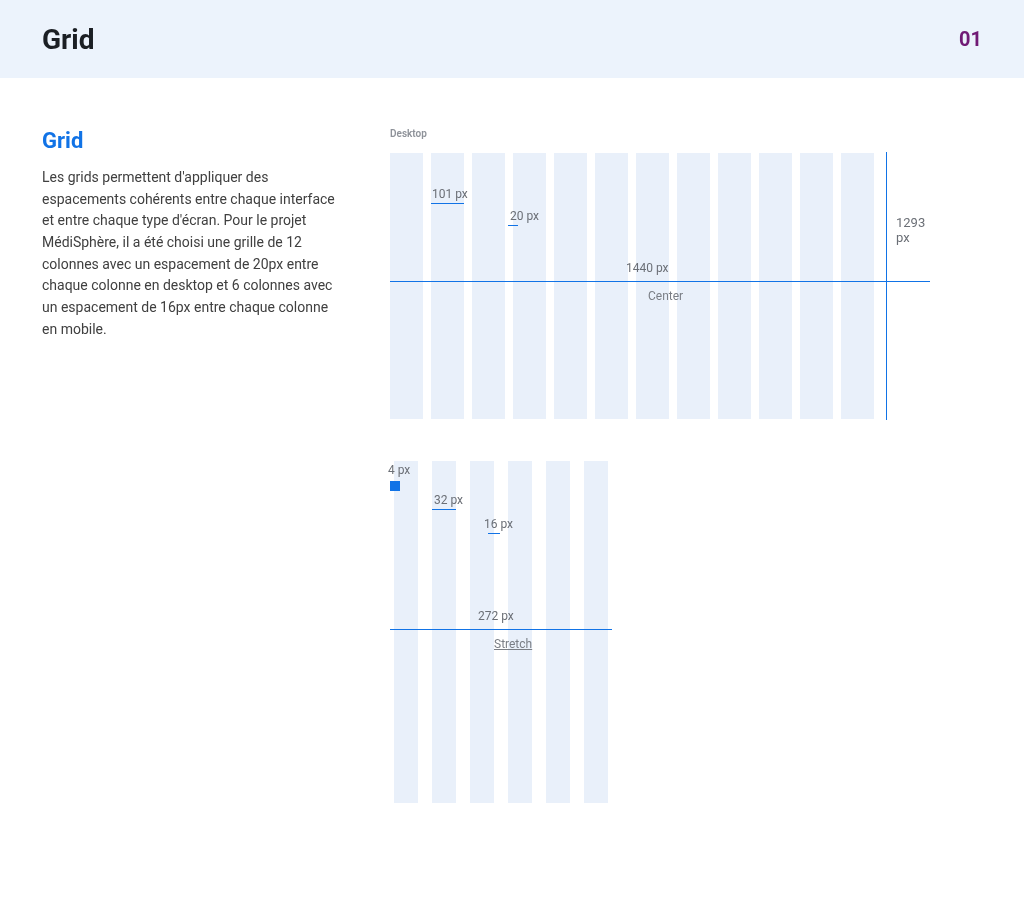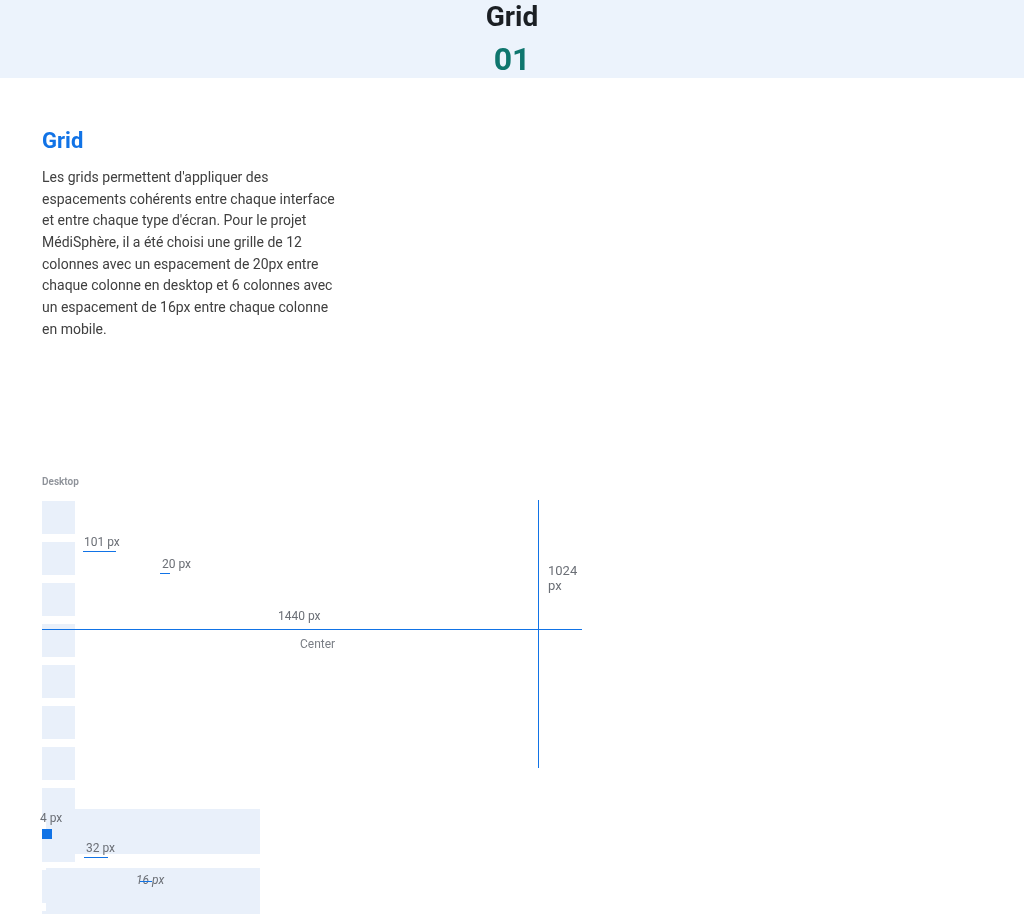"Grid" * { flex-direction: column -> none }
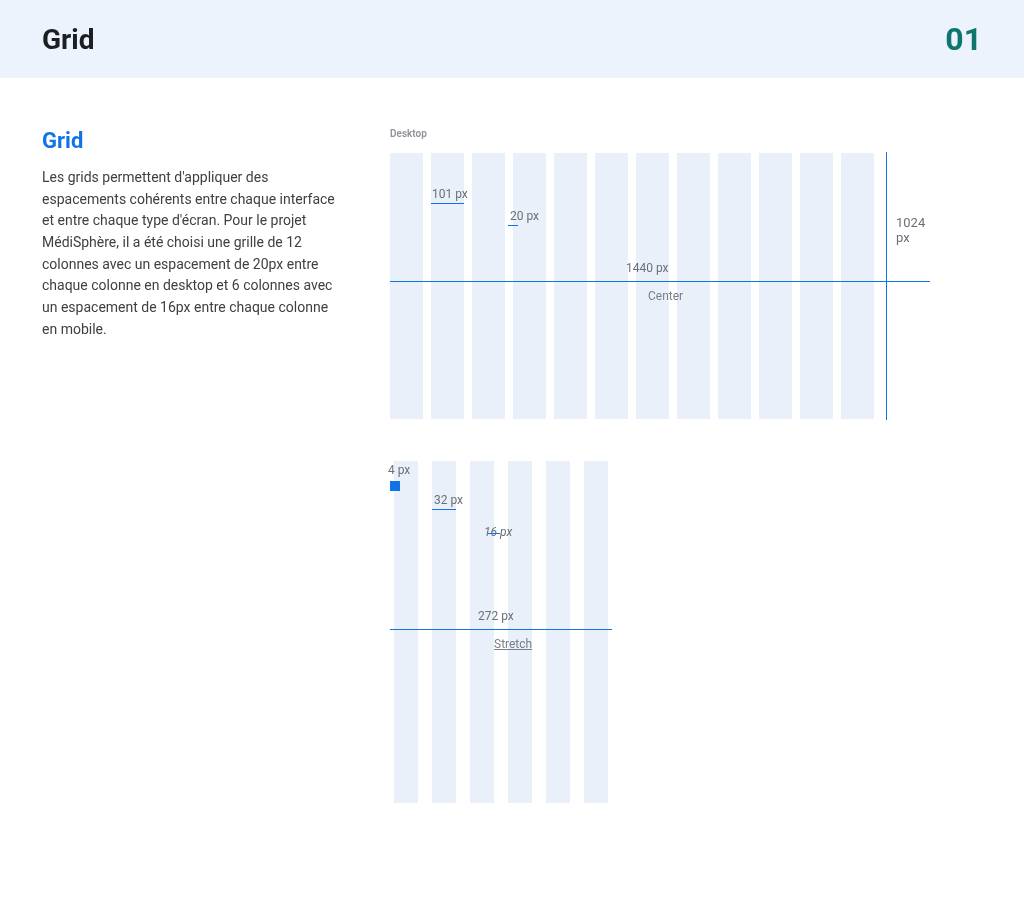"01" .header-num { color: #0f766e -> #701a75; font-size: 32px -> 20px }
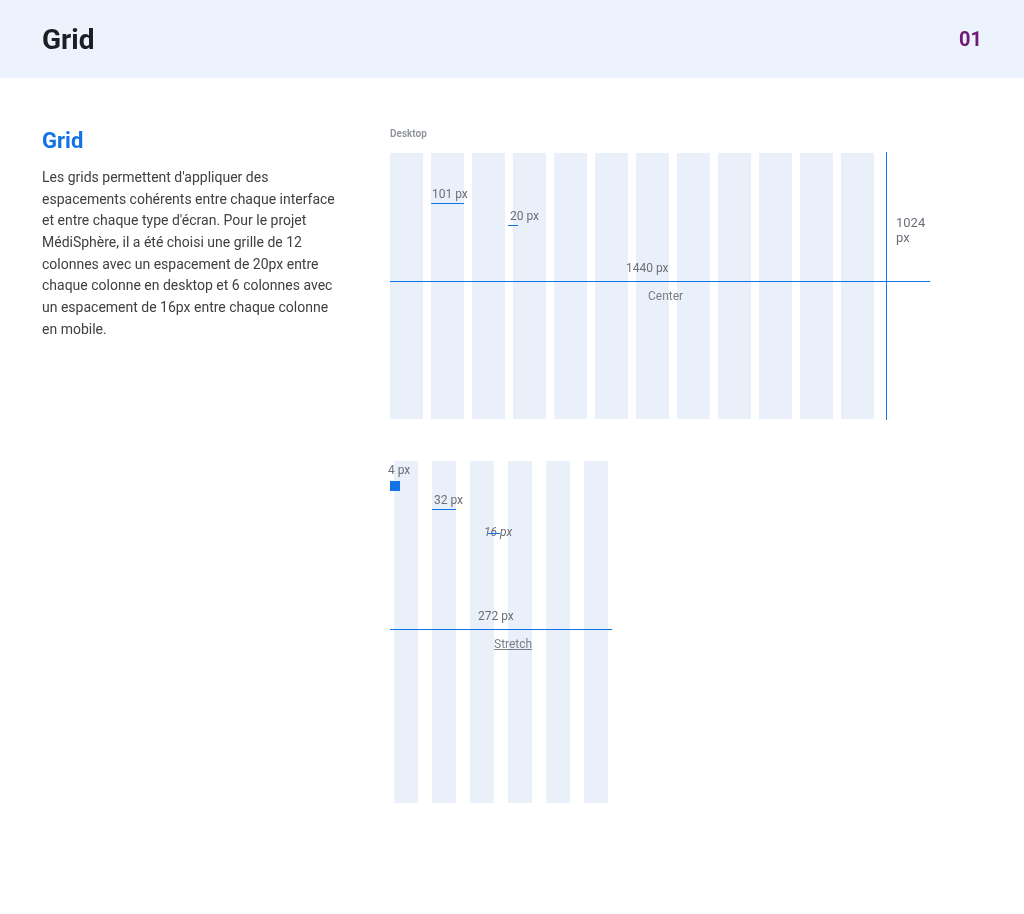"1024 px" span.right-label { text: 1024 -> 1293 }
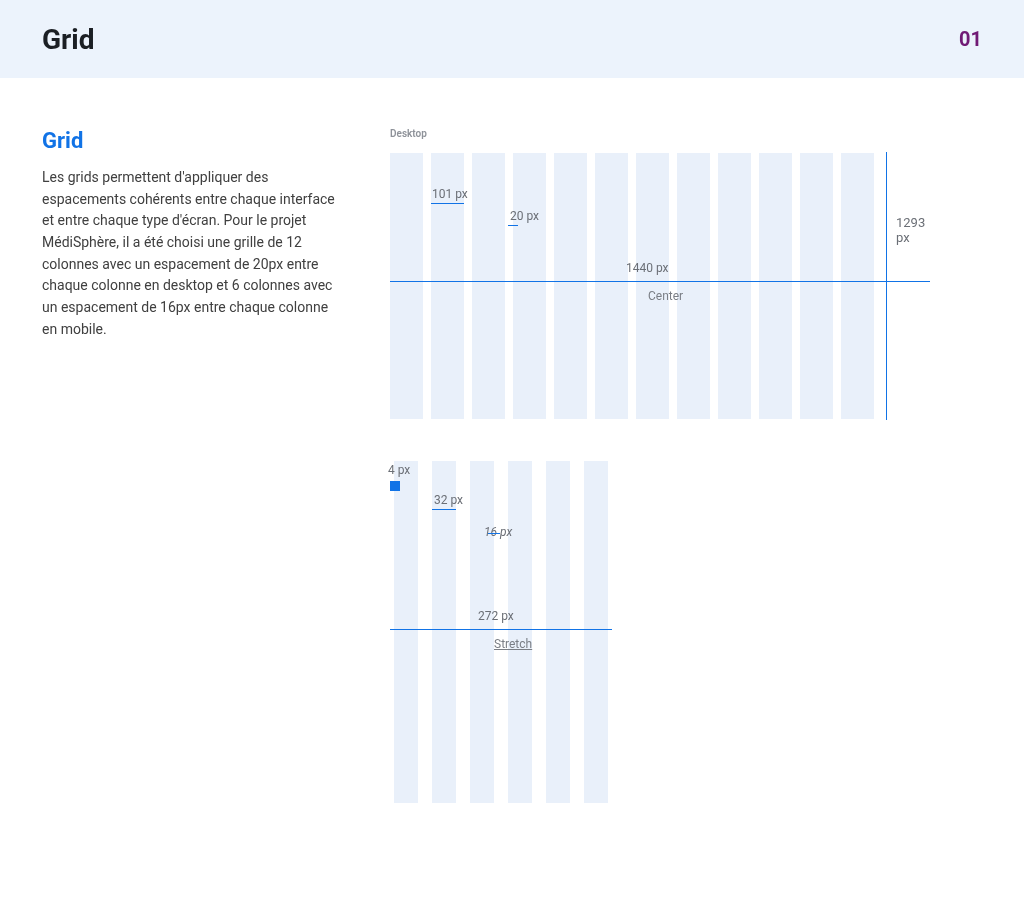"16 px" span.dim-label { font-style: italic -> none; top: 64px -> 56px }
